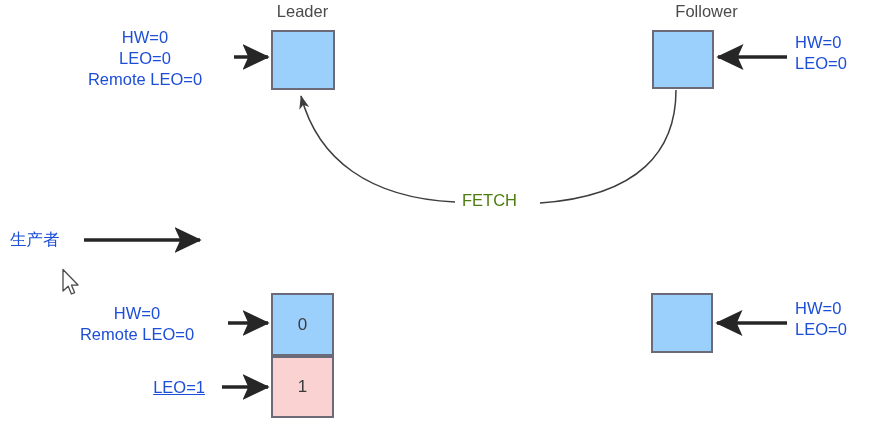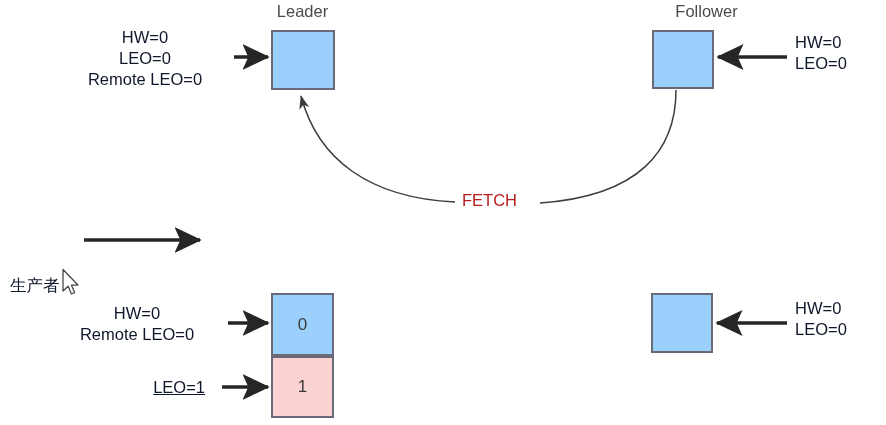"HW=0" .annot { color: #0f172a -> #1d4ed8 }
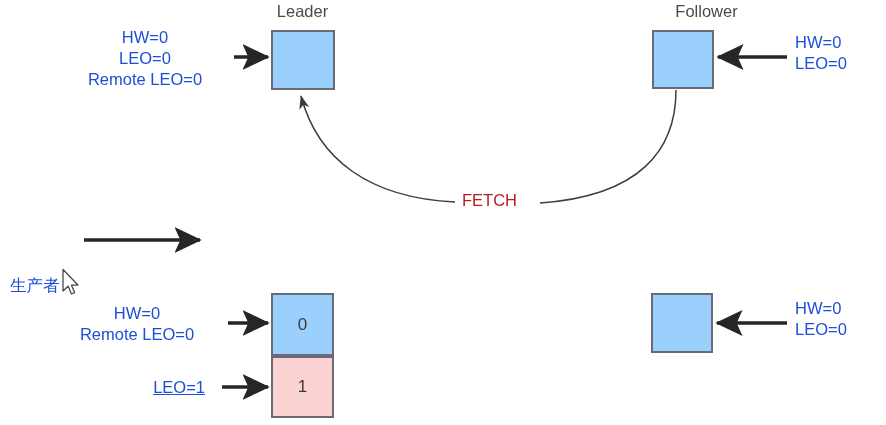"FETCH" .edge-label { color: #b91c1c -> #4d7c0f }
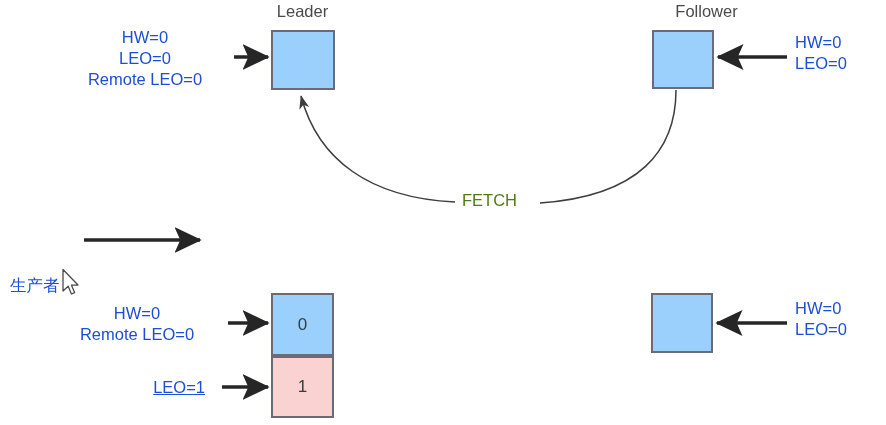"生产者" div.annot { margin-top: 46px -> none }
